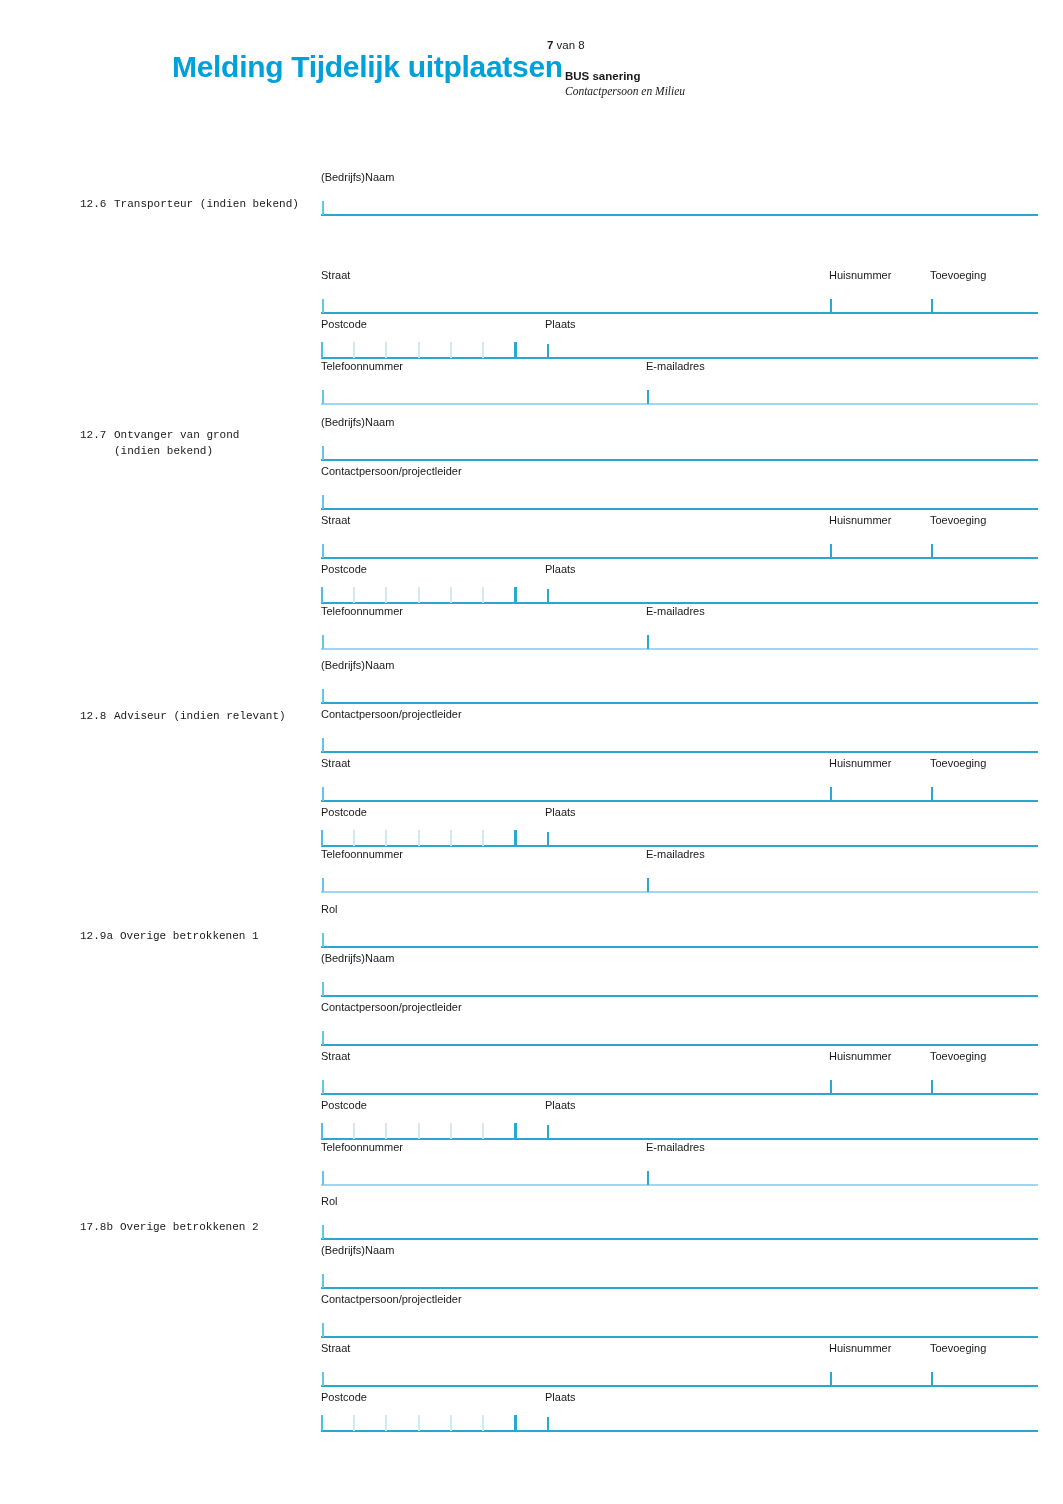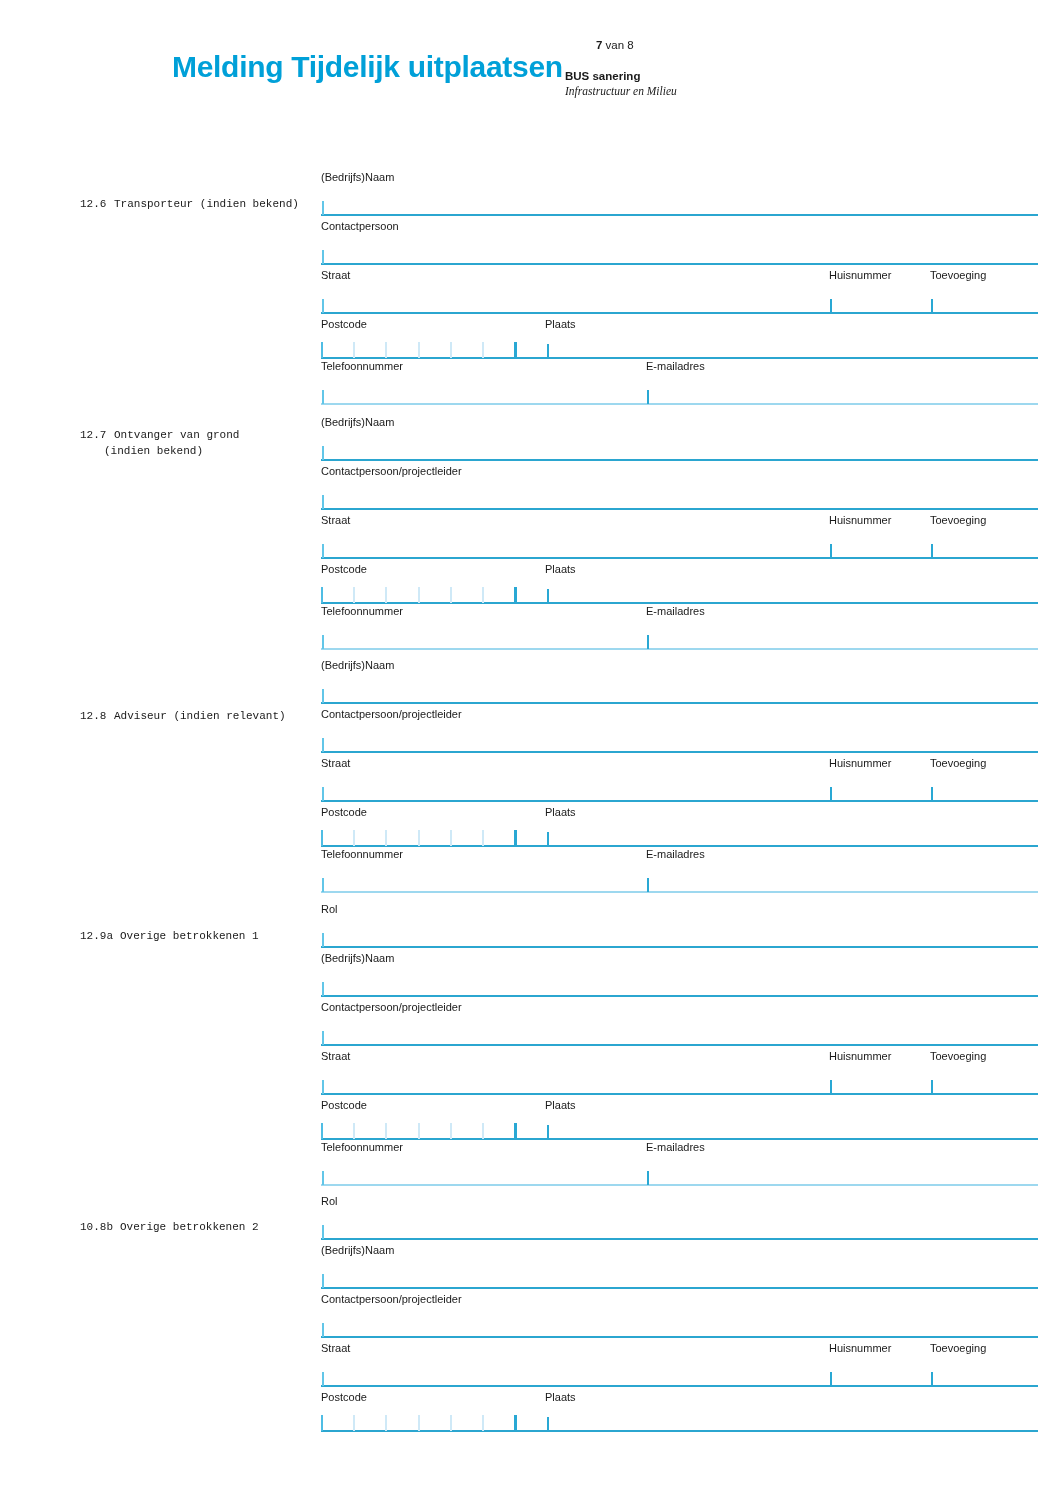"7 van 8" #page-indicator { left: 596px -> 547px }
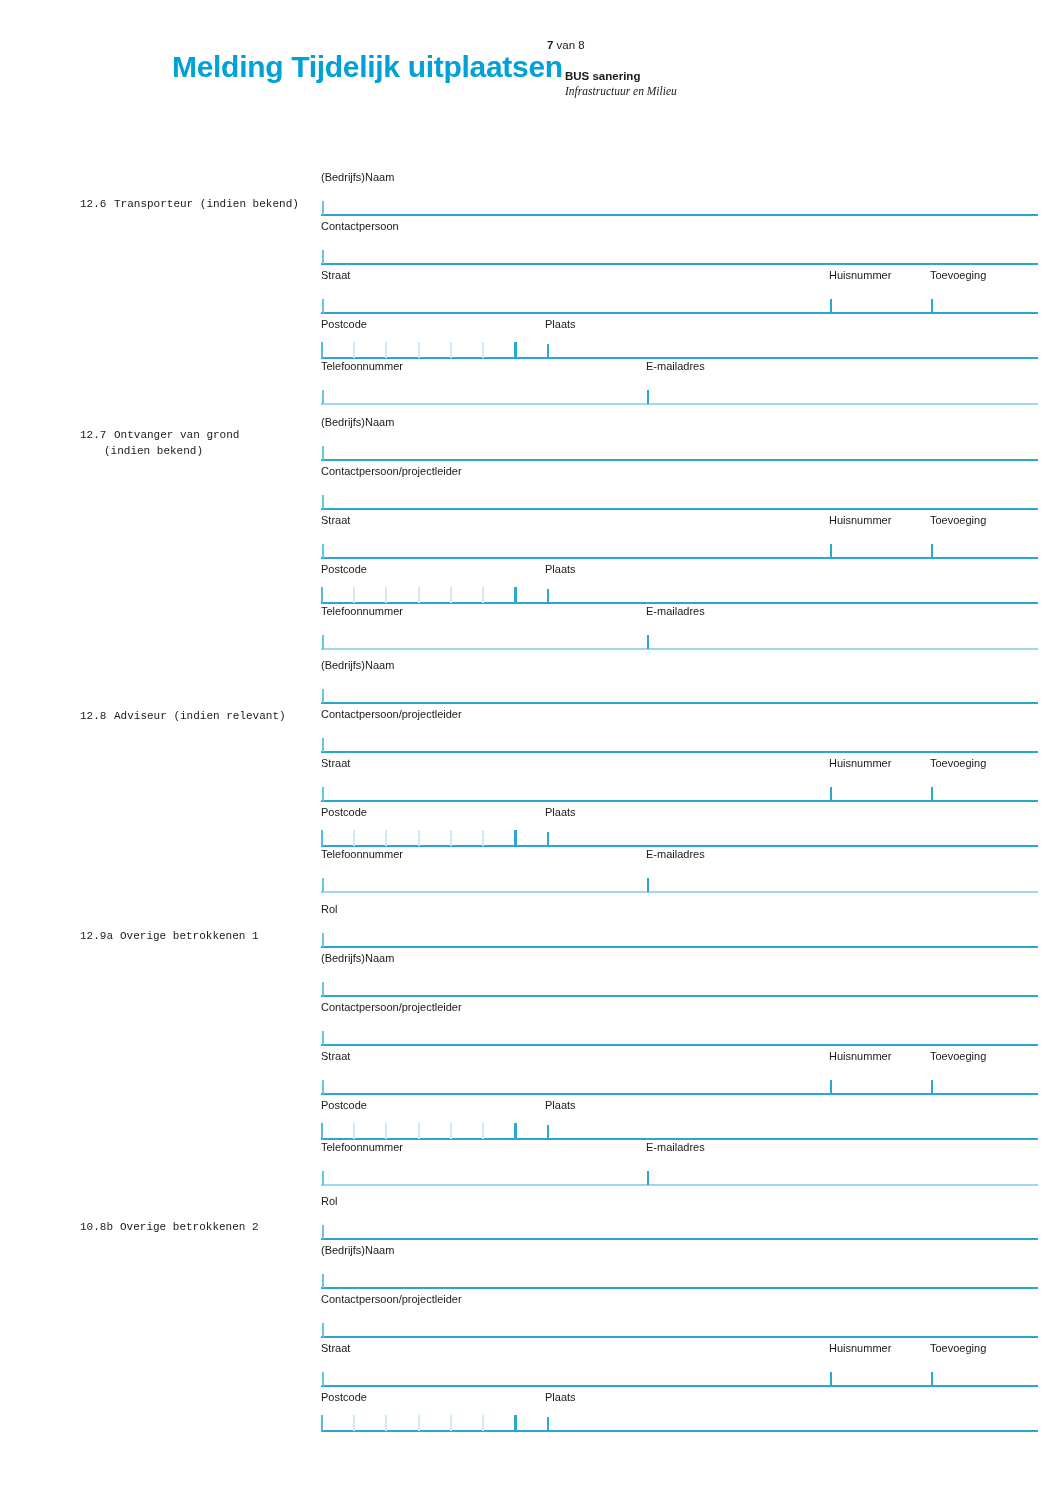"Infrastructuur en Milieu" div { text: Infrastructuur -> Contactpersoon }
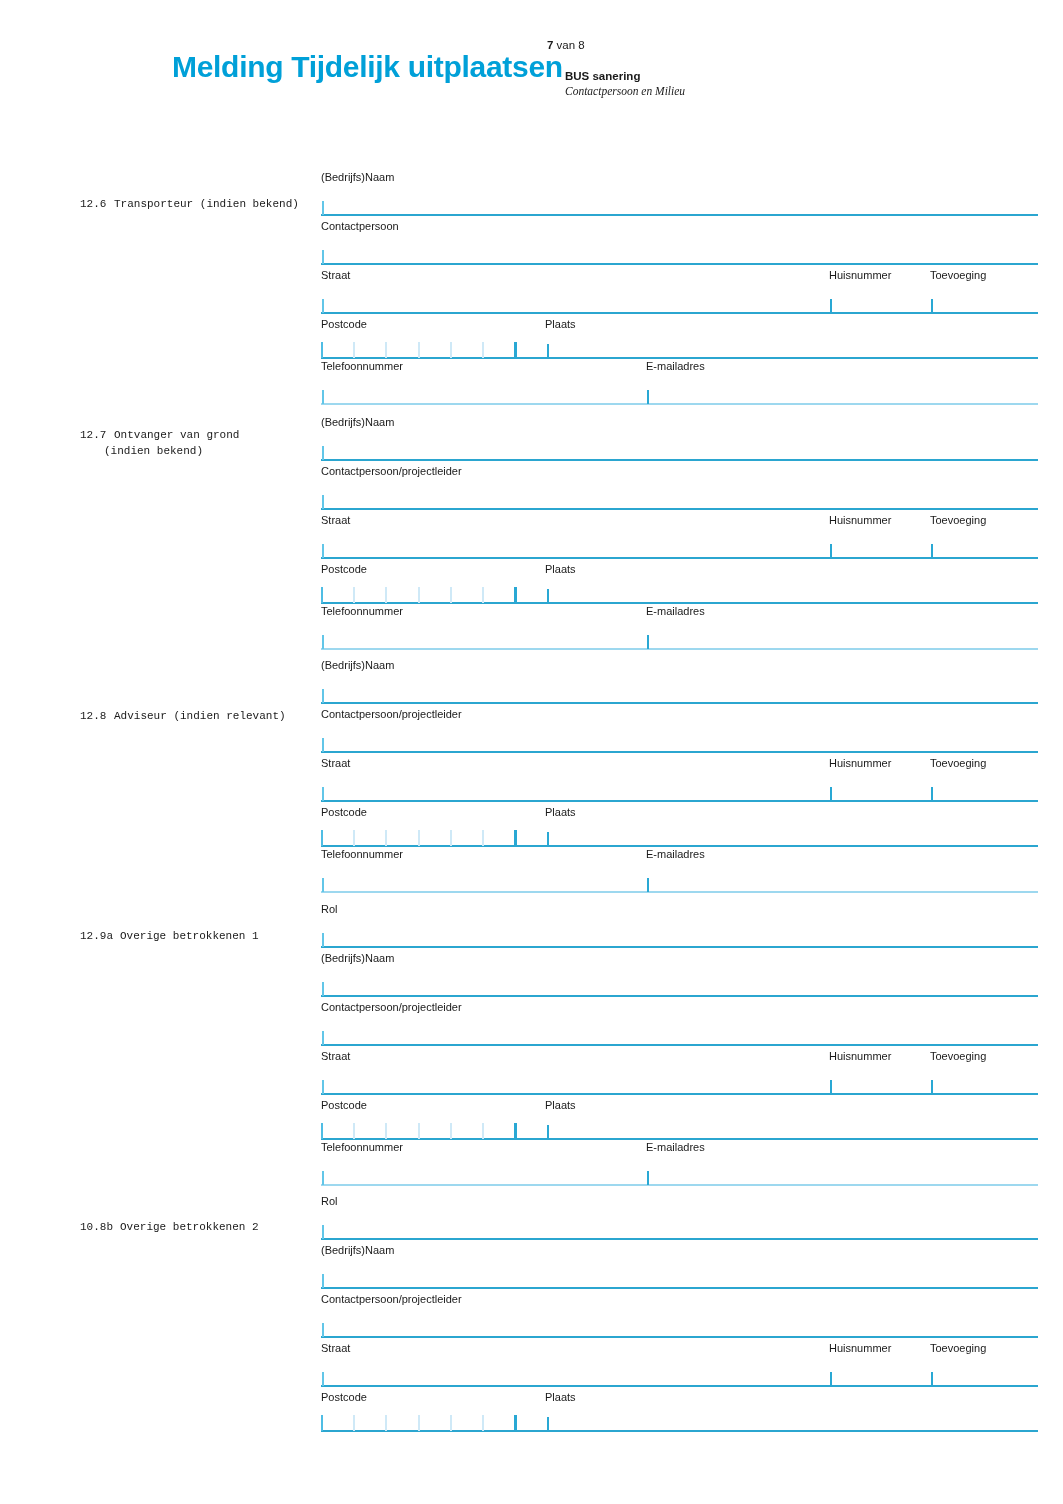"Contactpersoon" div.field-row { html: <div> <div>Contactpersoon</div> <div> <div></div> <div></div> </div> </div> -> none }
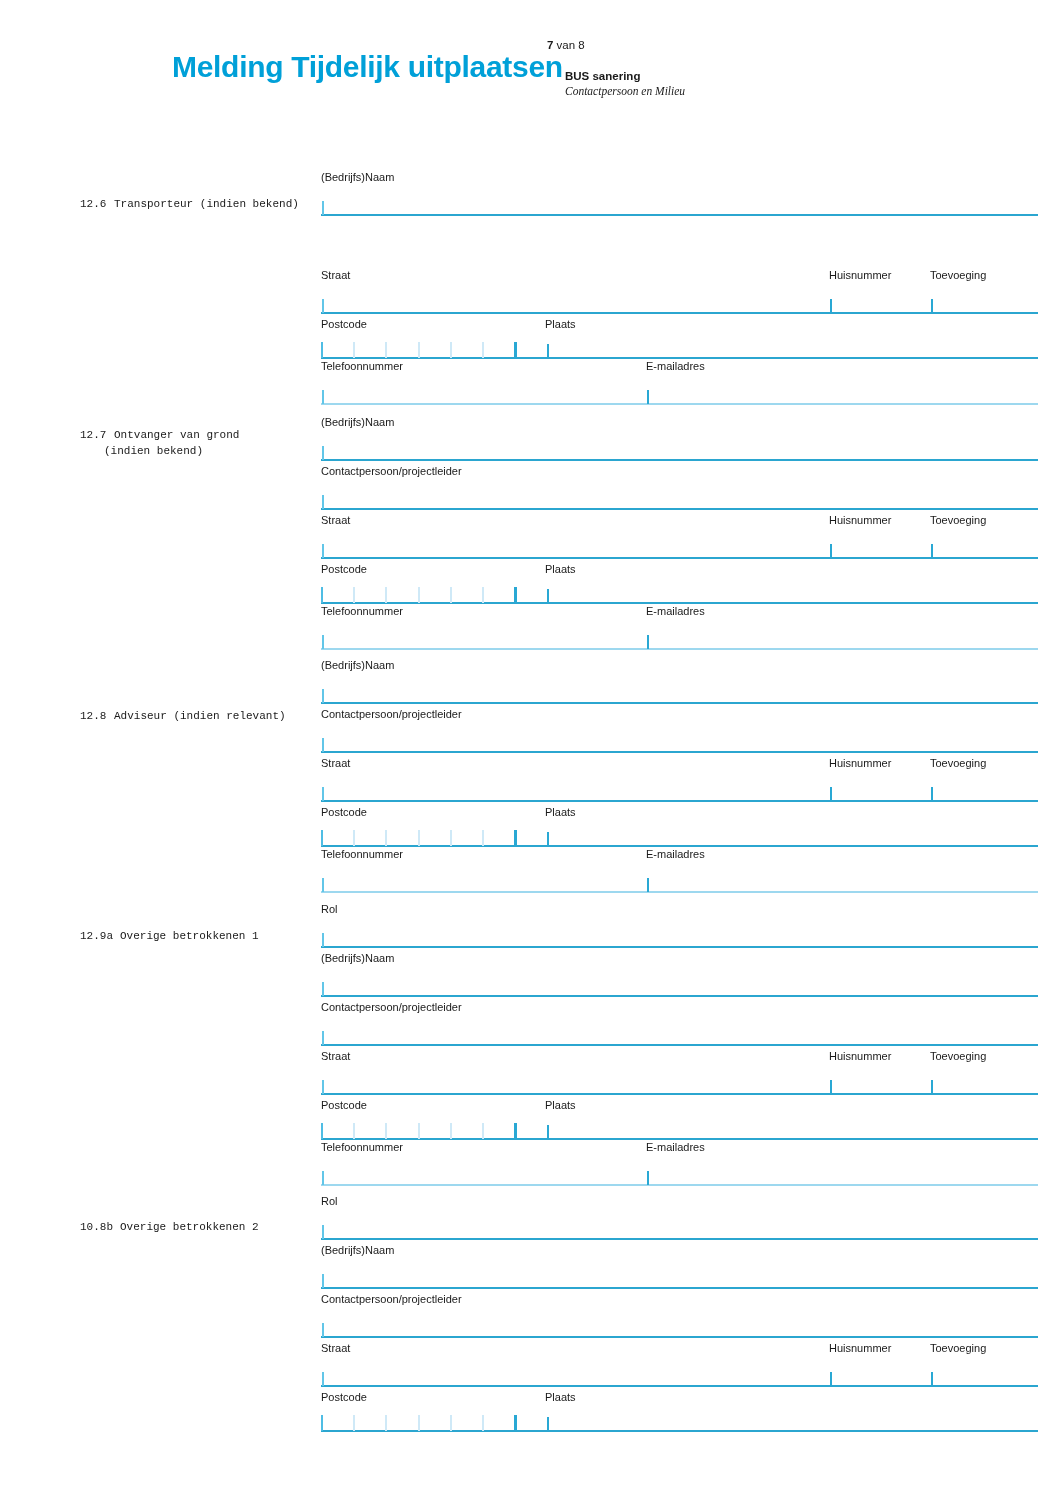"(indien bekend)" div { margin-left: 24px -> 34px }
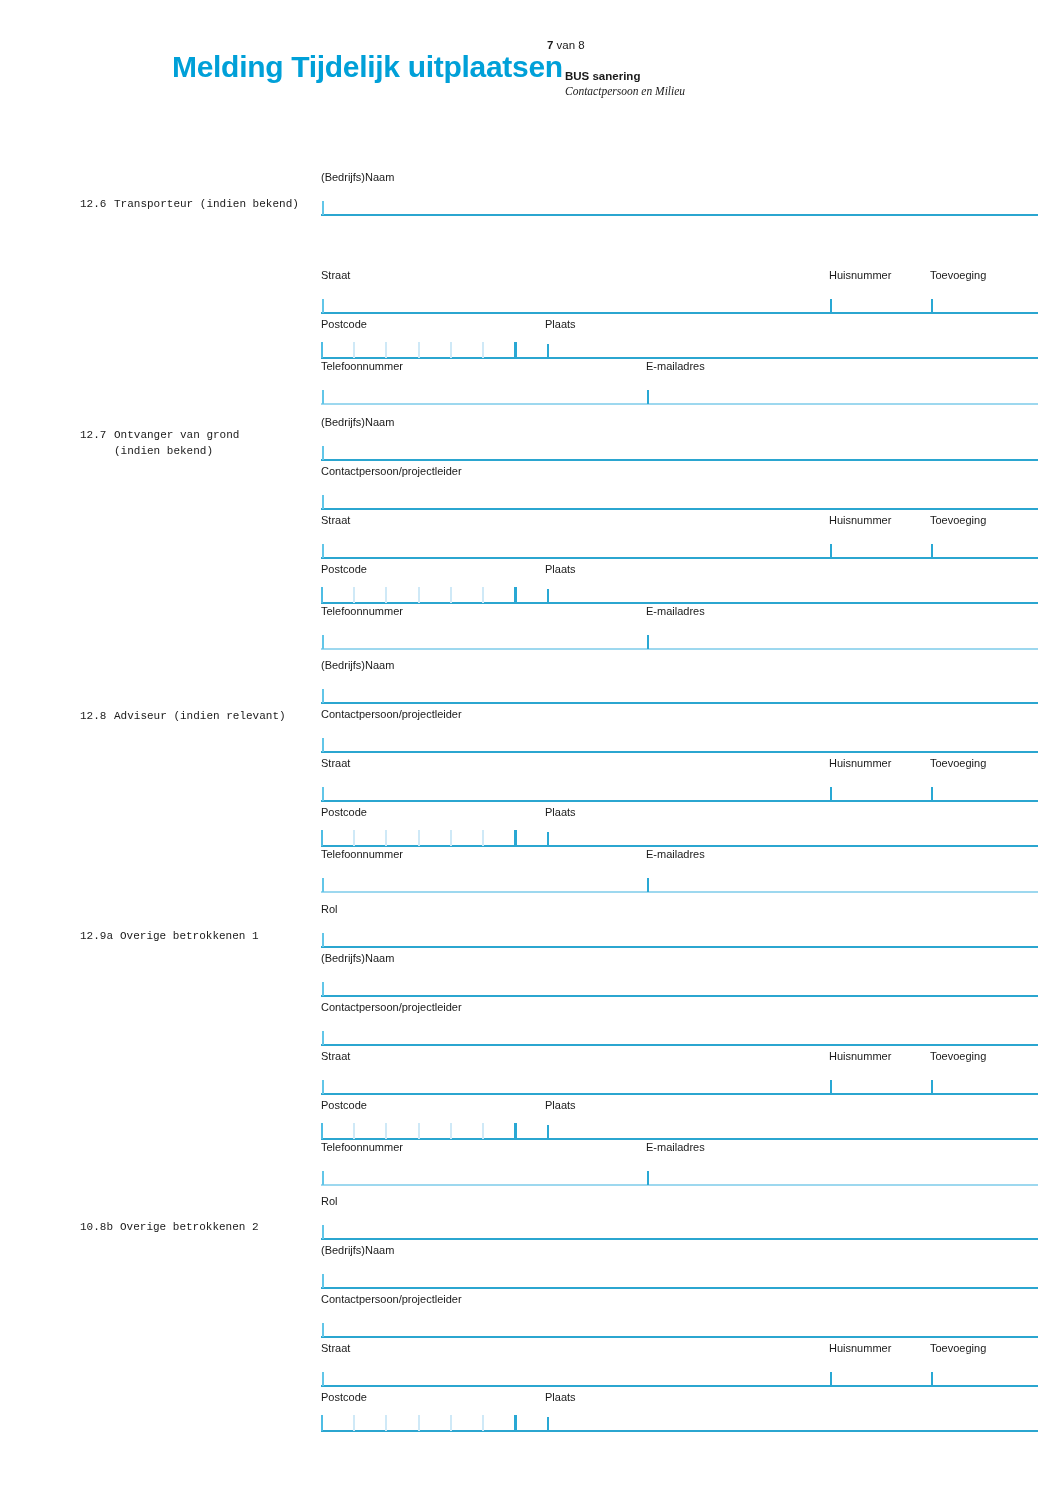"10.8b" span.sec-num { text: 10.8b -> 17.8b }
